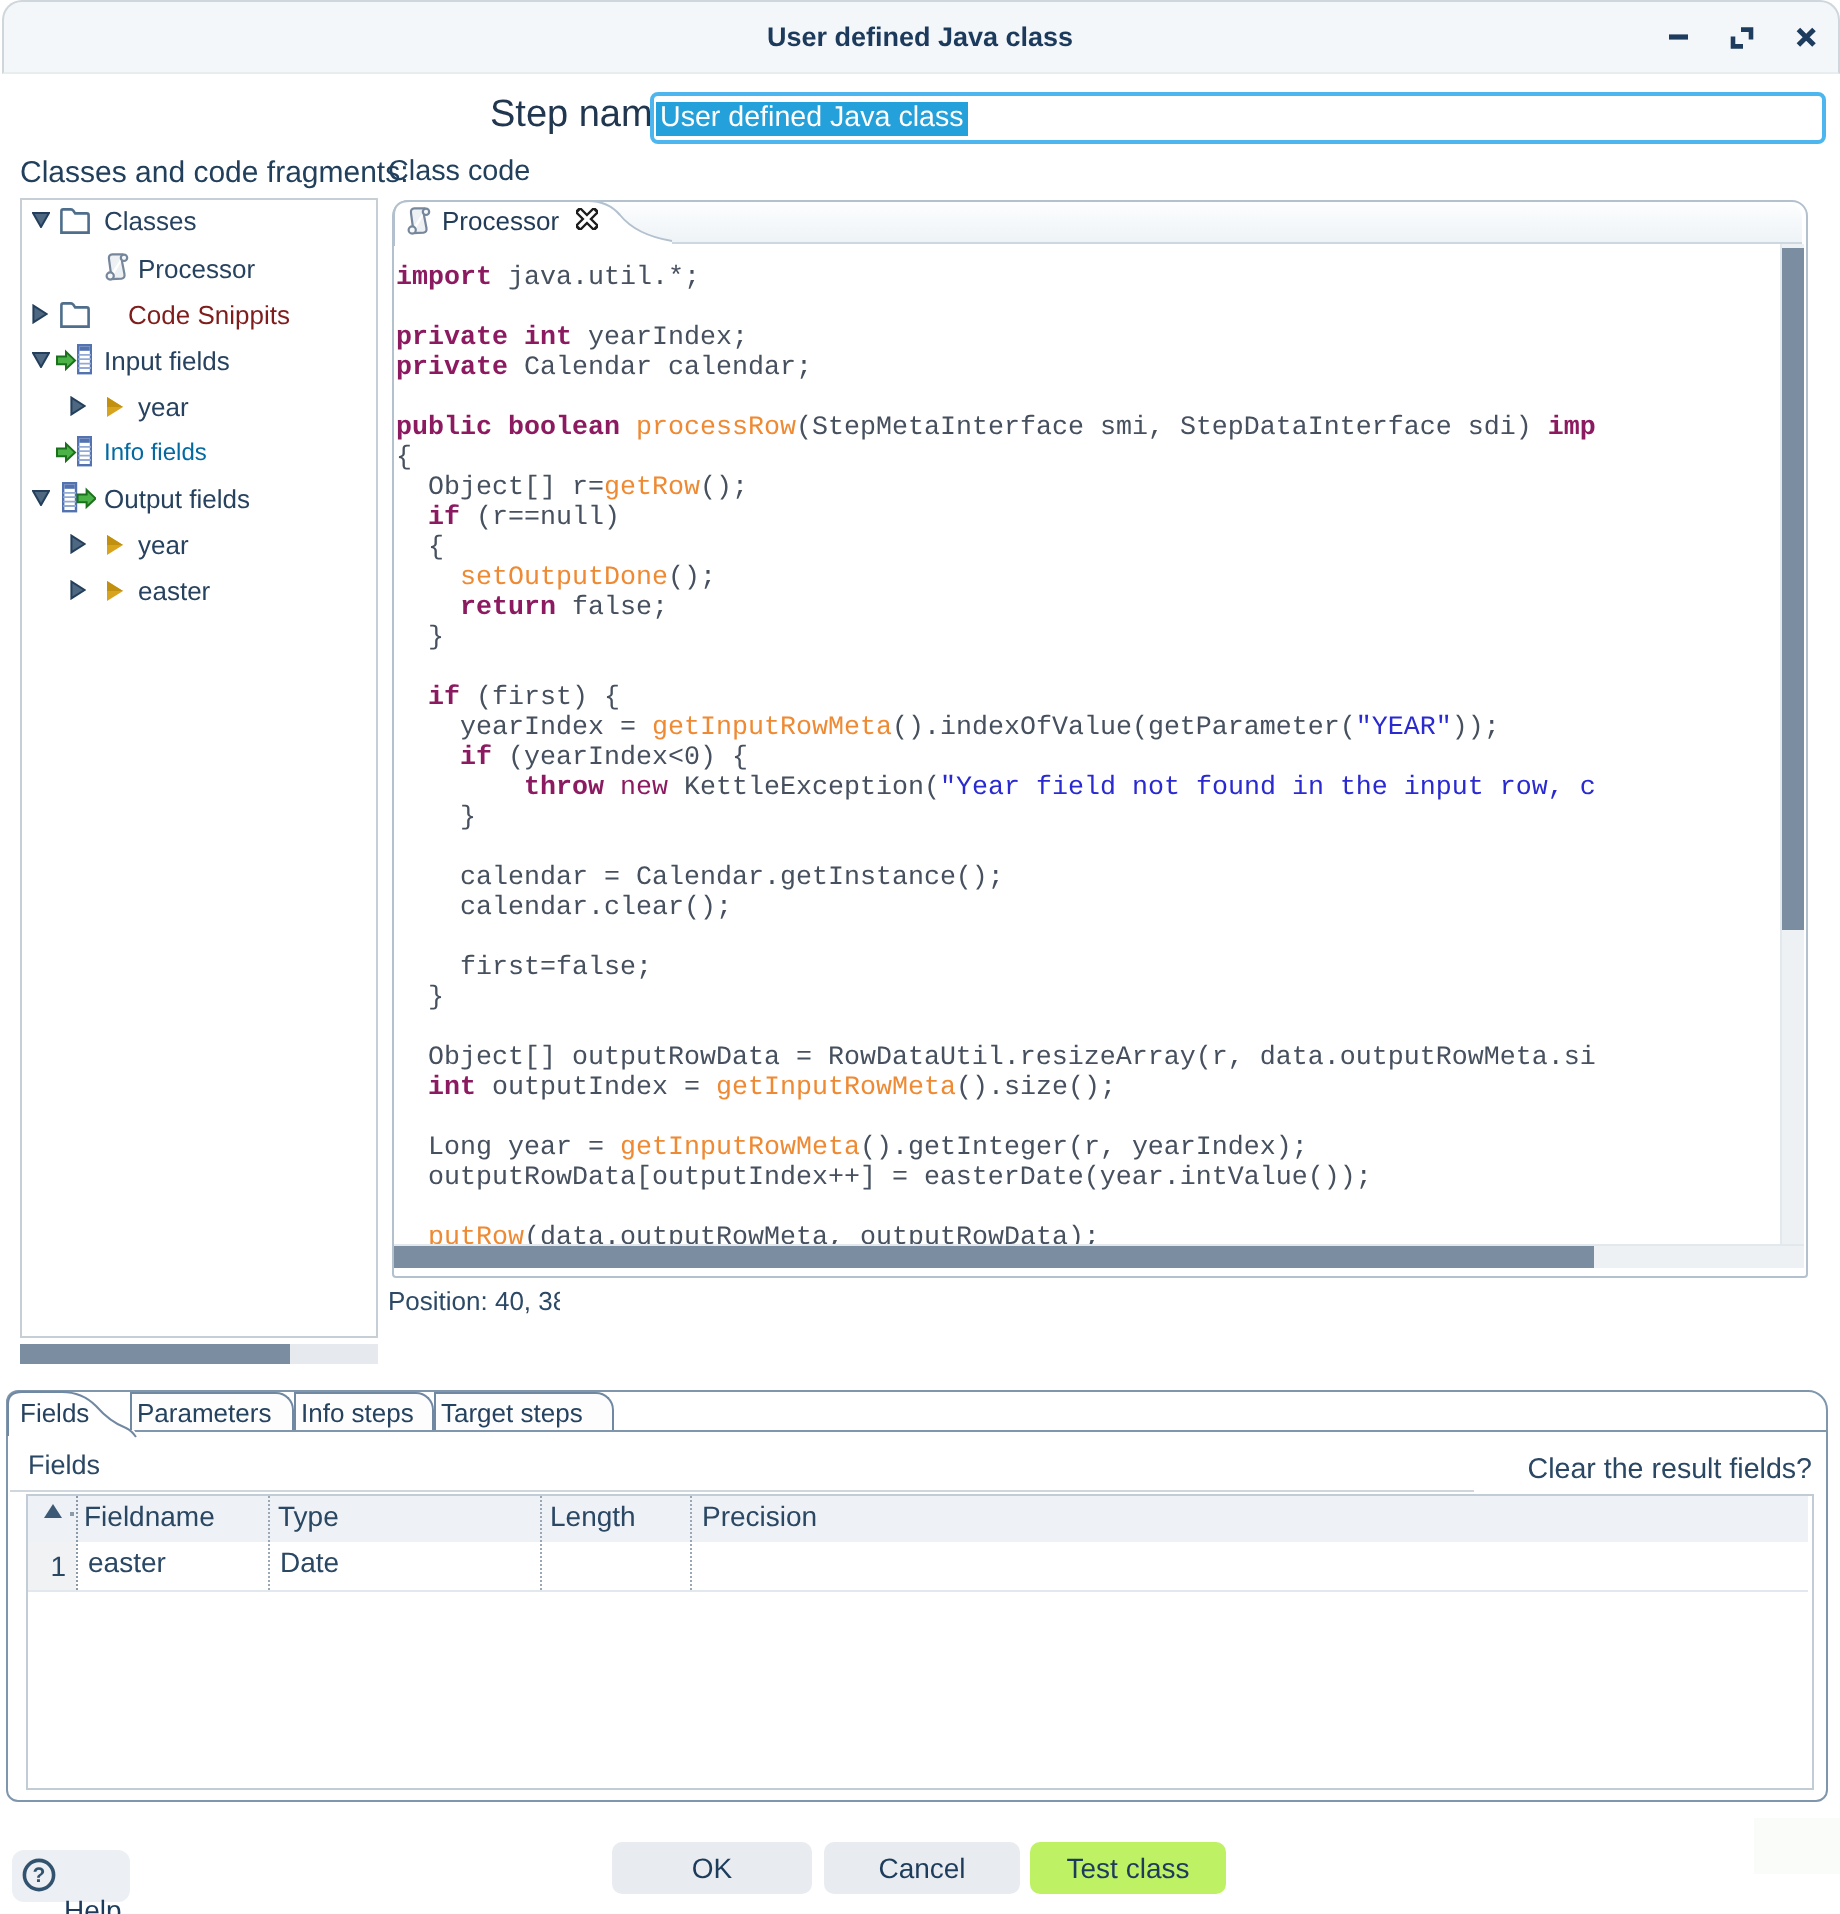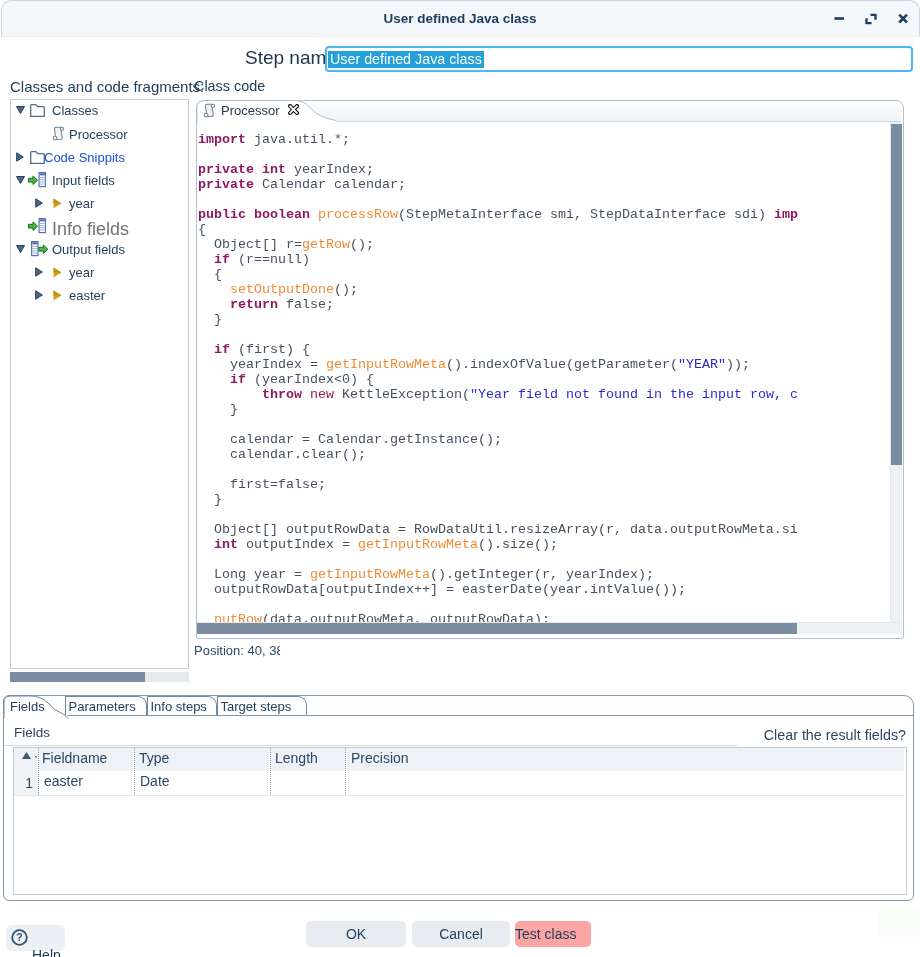"Code Snippits" div.abs { color: #1d4ed8 -> #7f1d1d; left: 44px -> 64px }
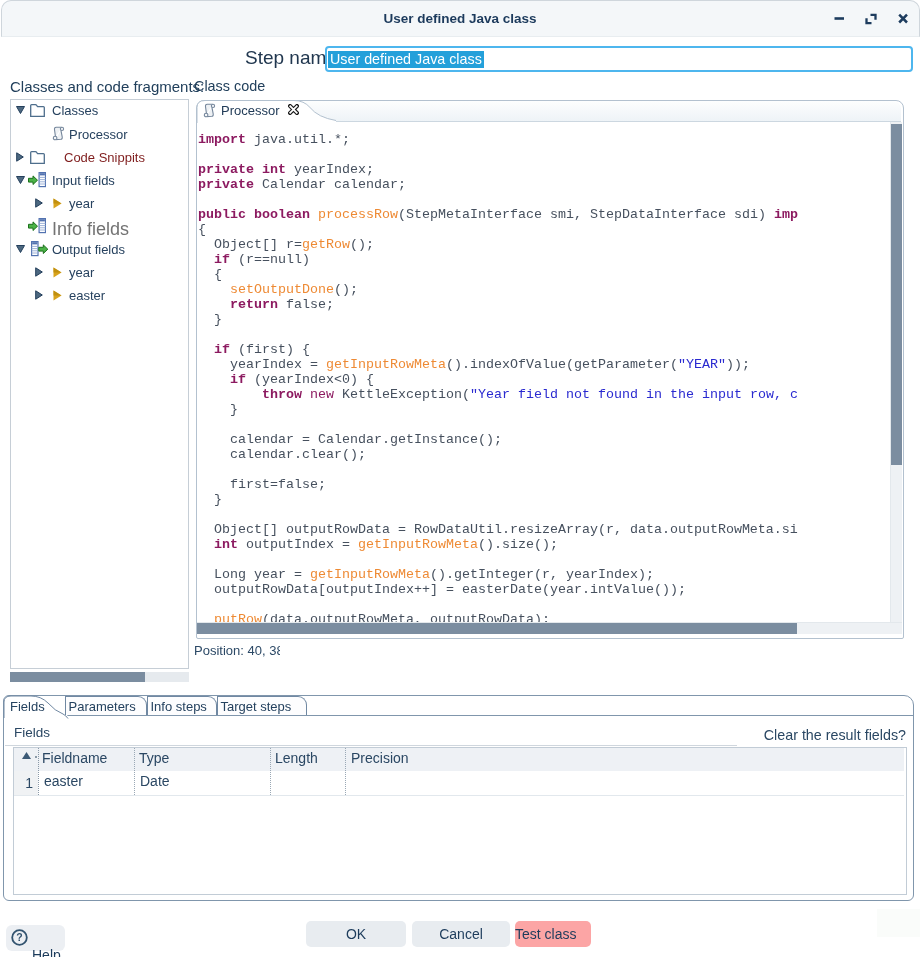"Info fields" div.abs { color: #737373 -> #0369a1; font-size: 18px -> 12px }
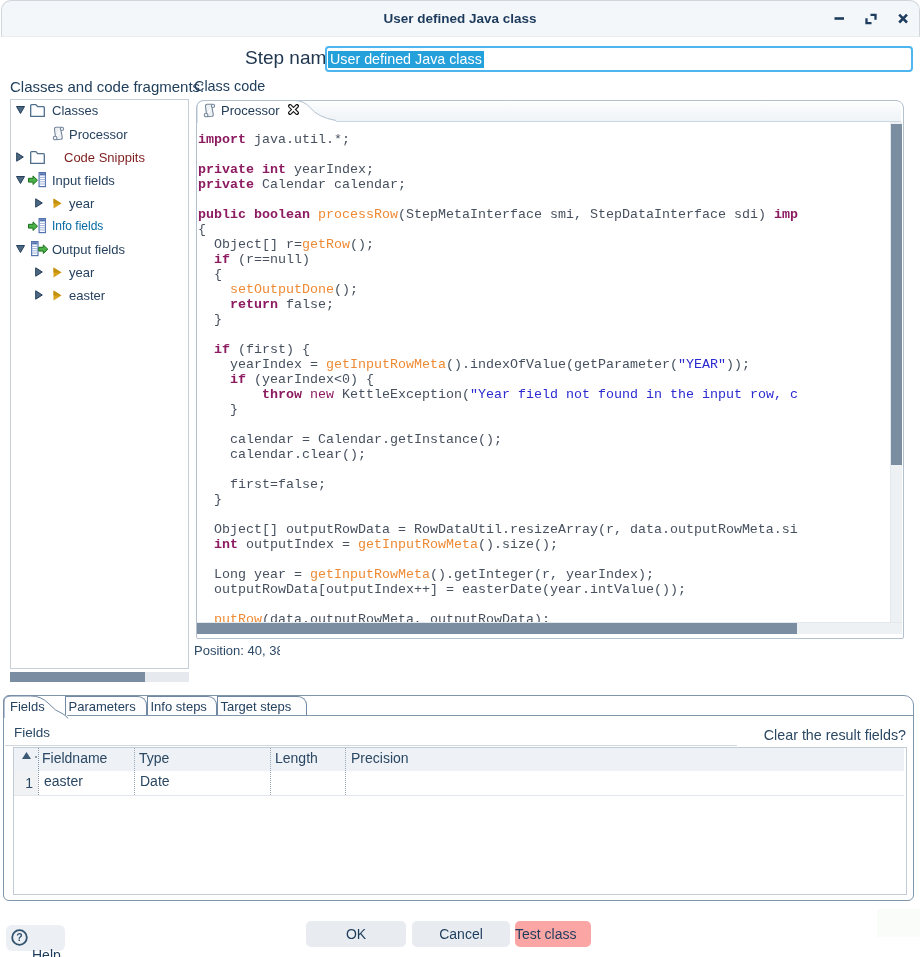"Test class" div.abs { background: #fca5a5 -> #bef264; text-align: left -> center; width: 76px -> 98px }
